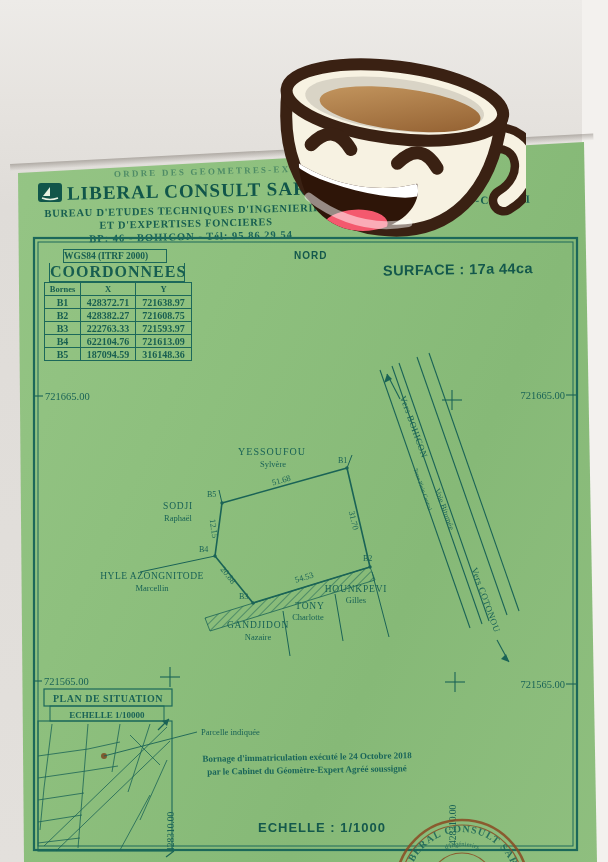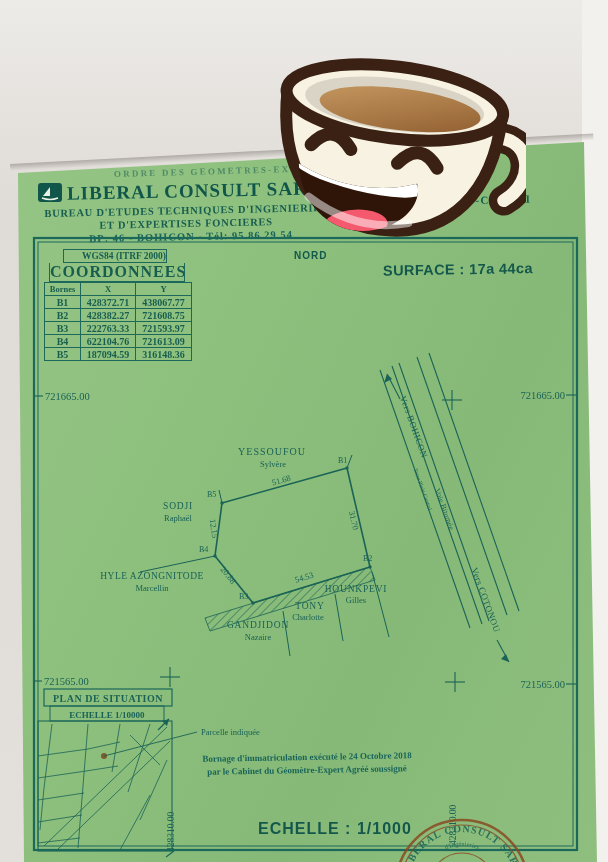"WGS84 (ITRF 2000)" .wgs { text-align: right -> left }
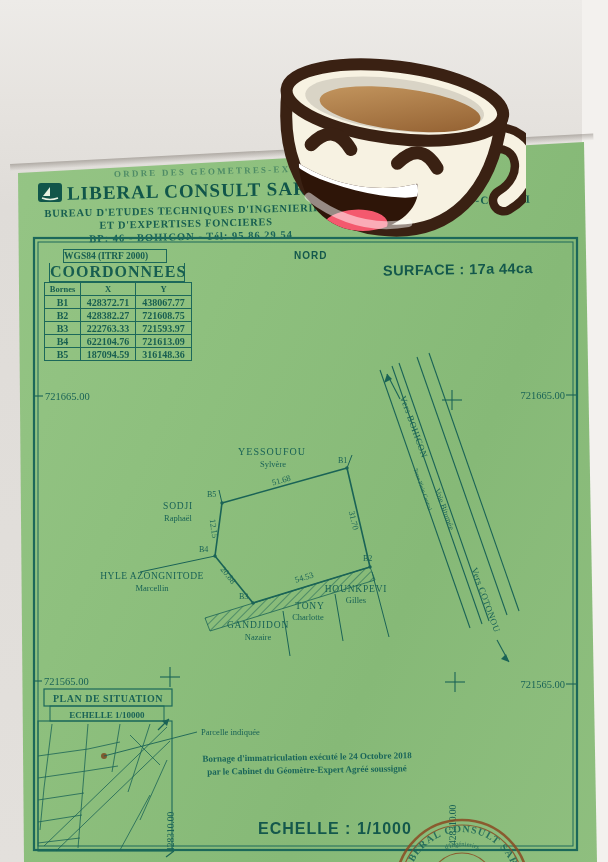"438067.77" td { text: 438067.77 -> 721638.97 }
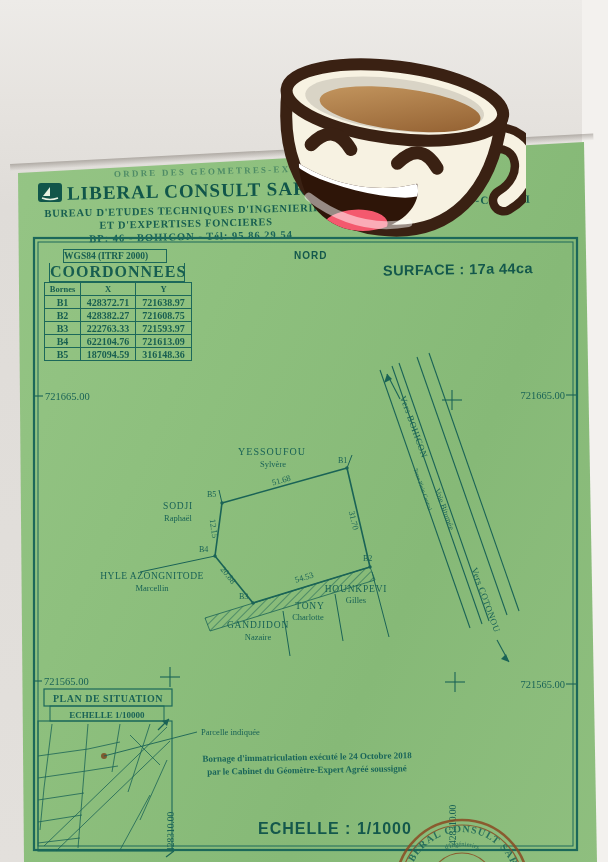"ECHELLE : 1/1000" .scale1000 { font-size: 16px -> 13px }
